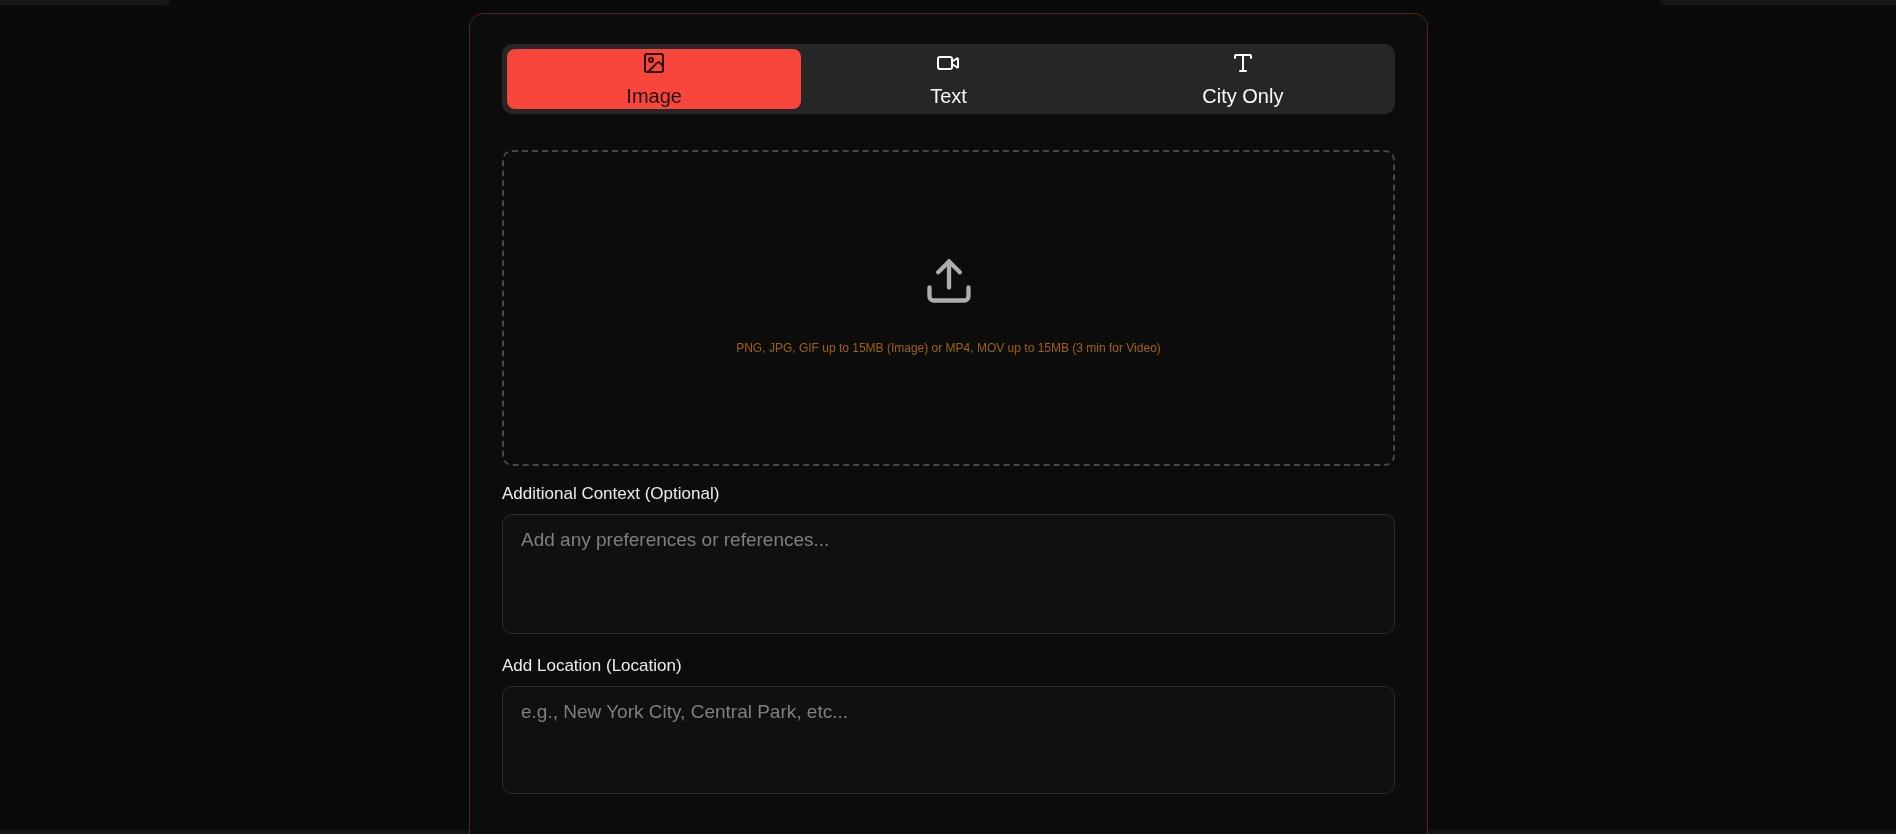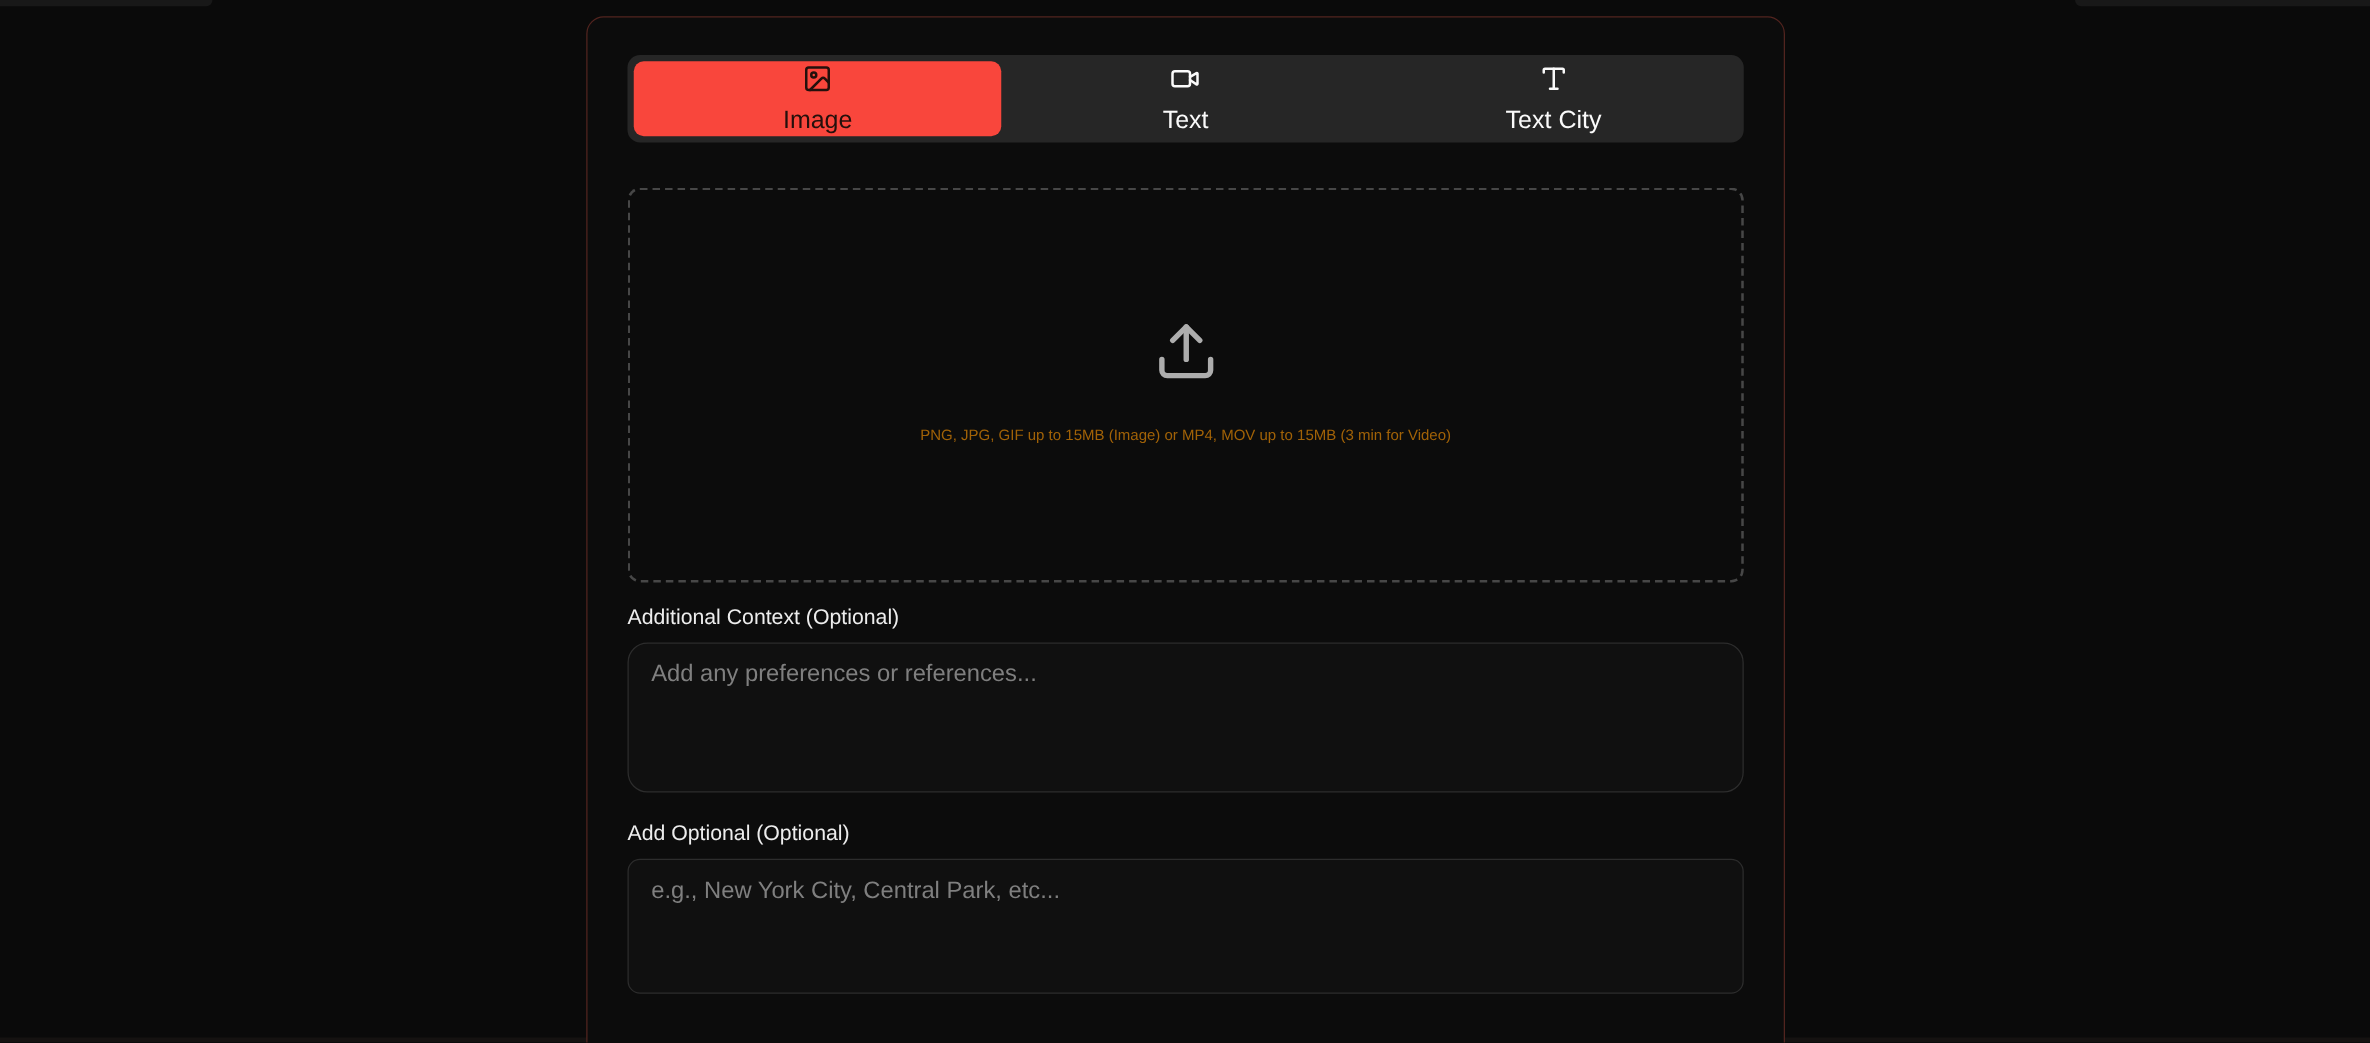"Text City" span { text: Text City -> City Only }
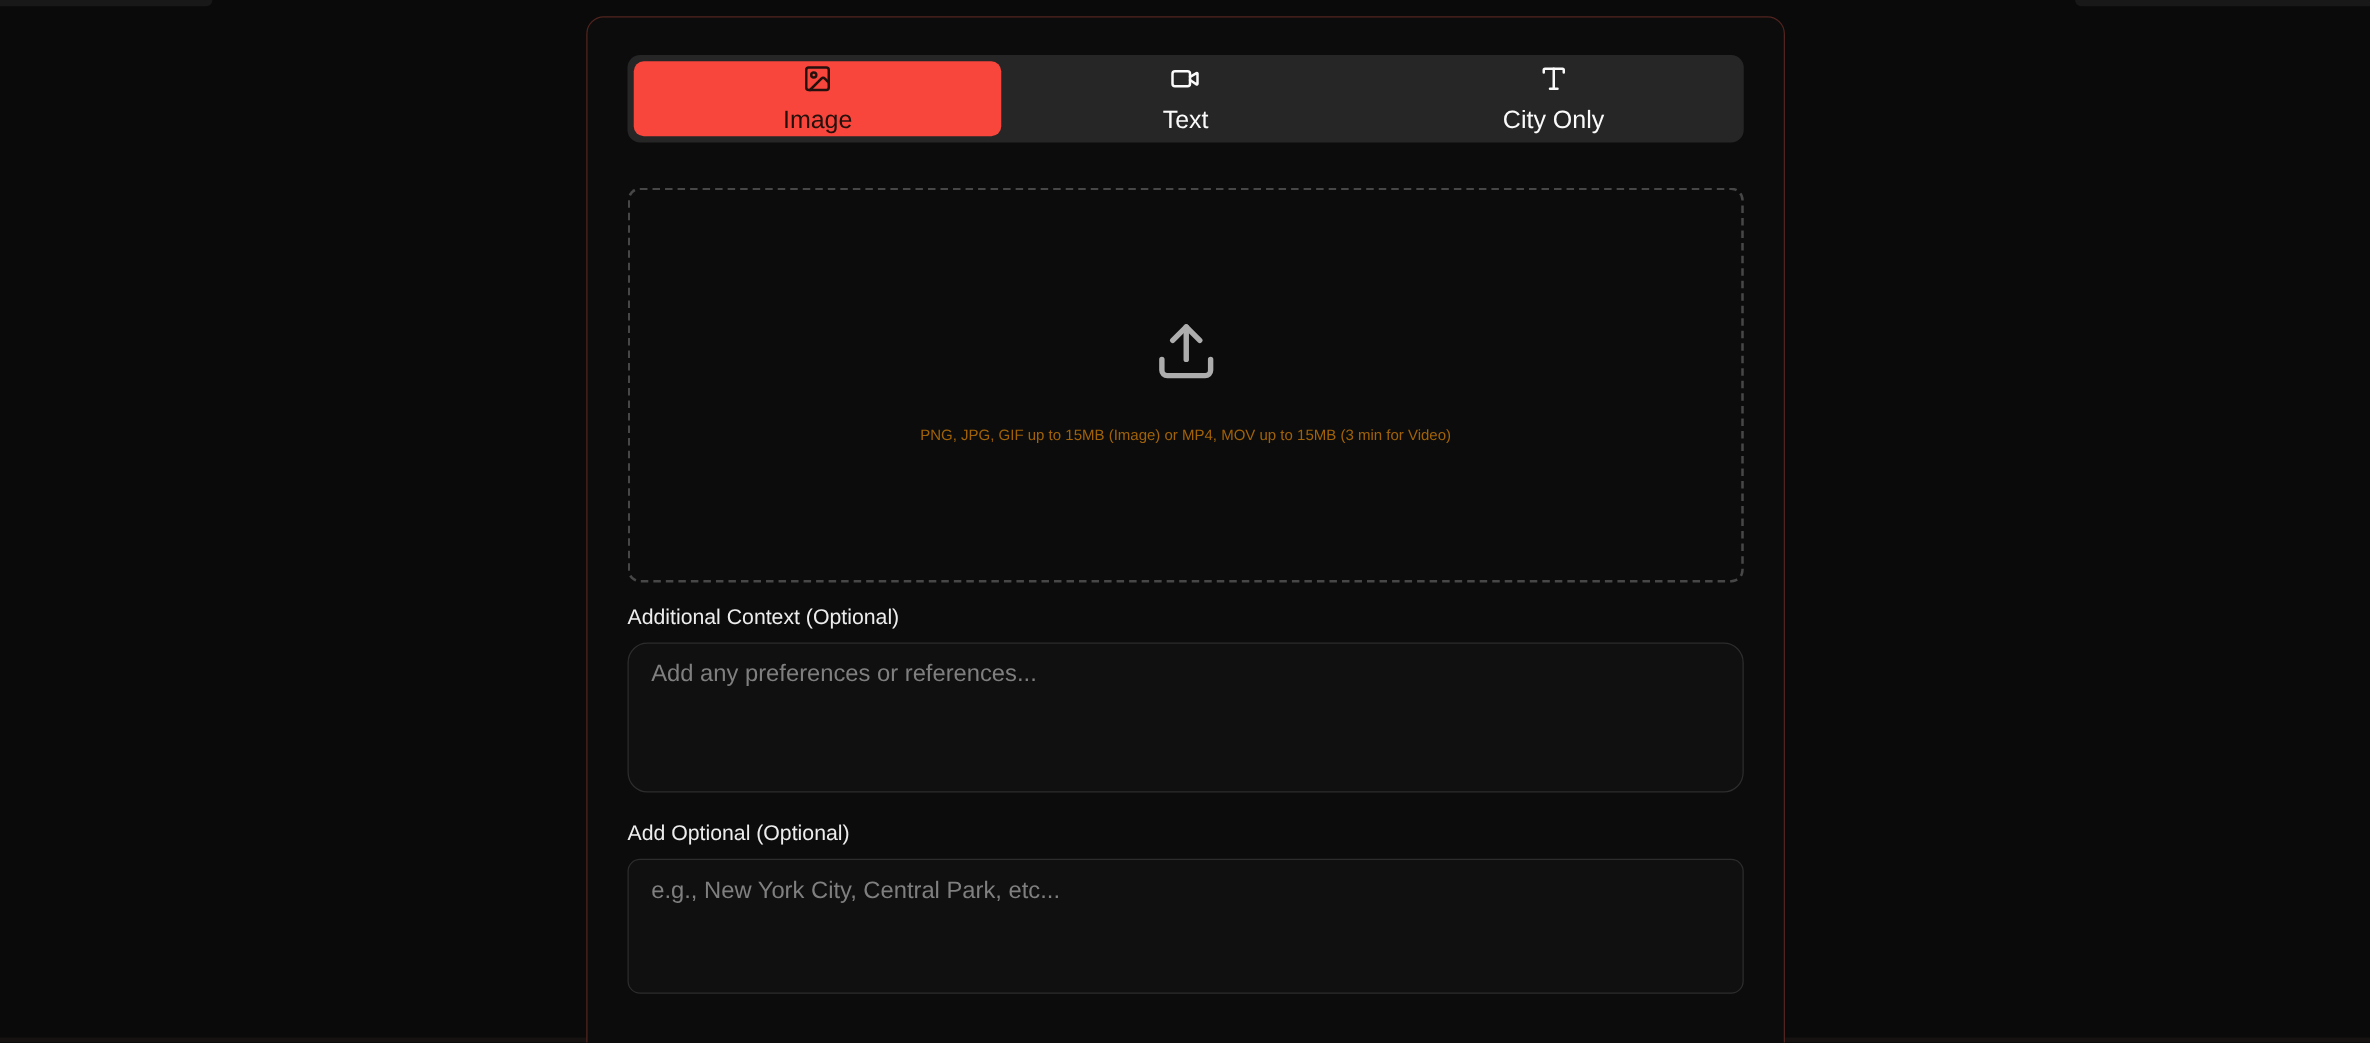"Add any preferences or references..." #context-textarea { border-radius: 16px -> none }
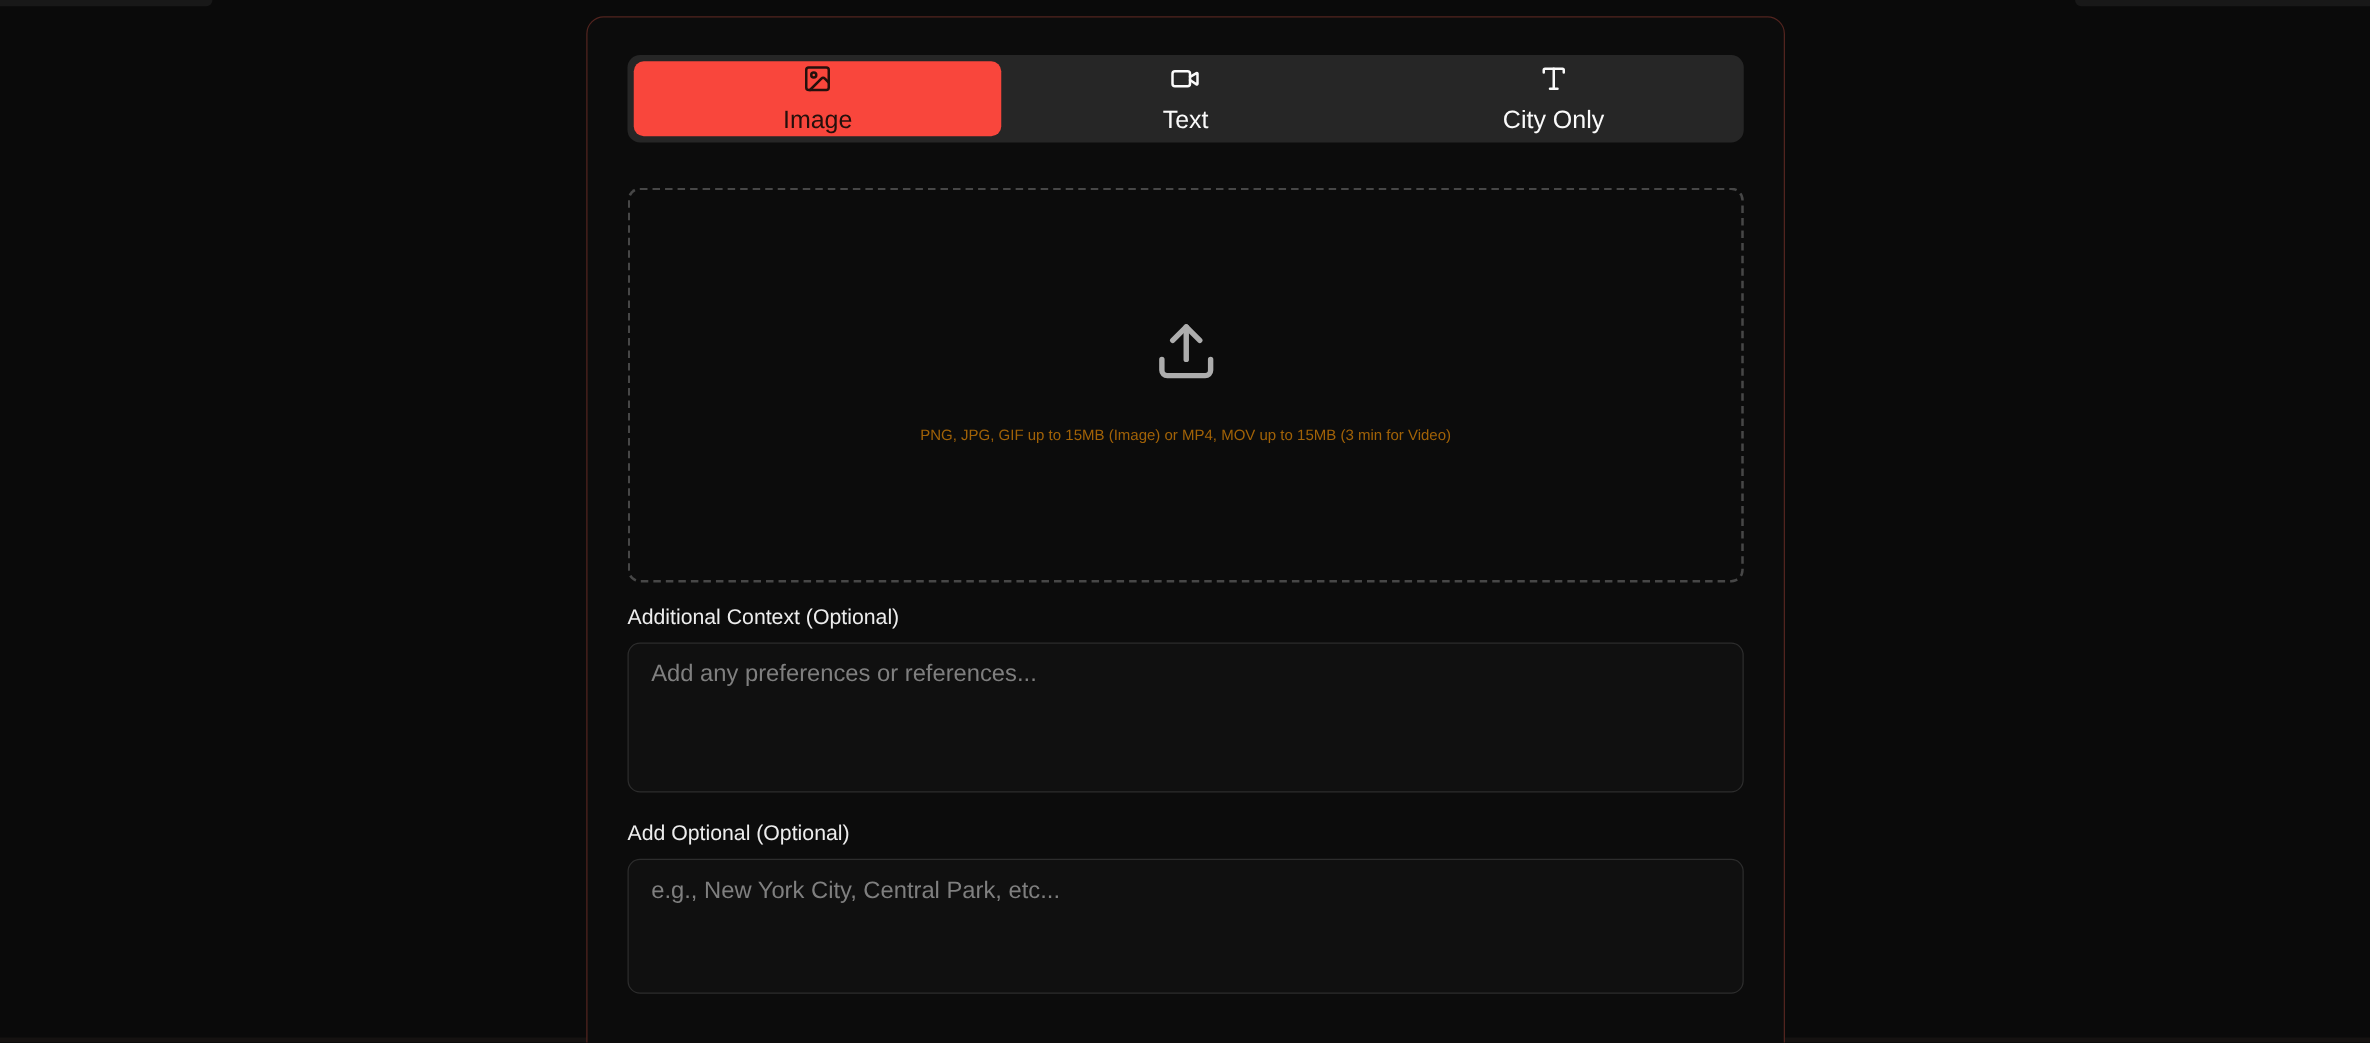"Add Optional (Optional)" label.field-label { text: Optional (Optional -> Location (Location }
